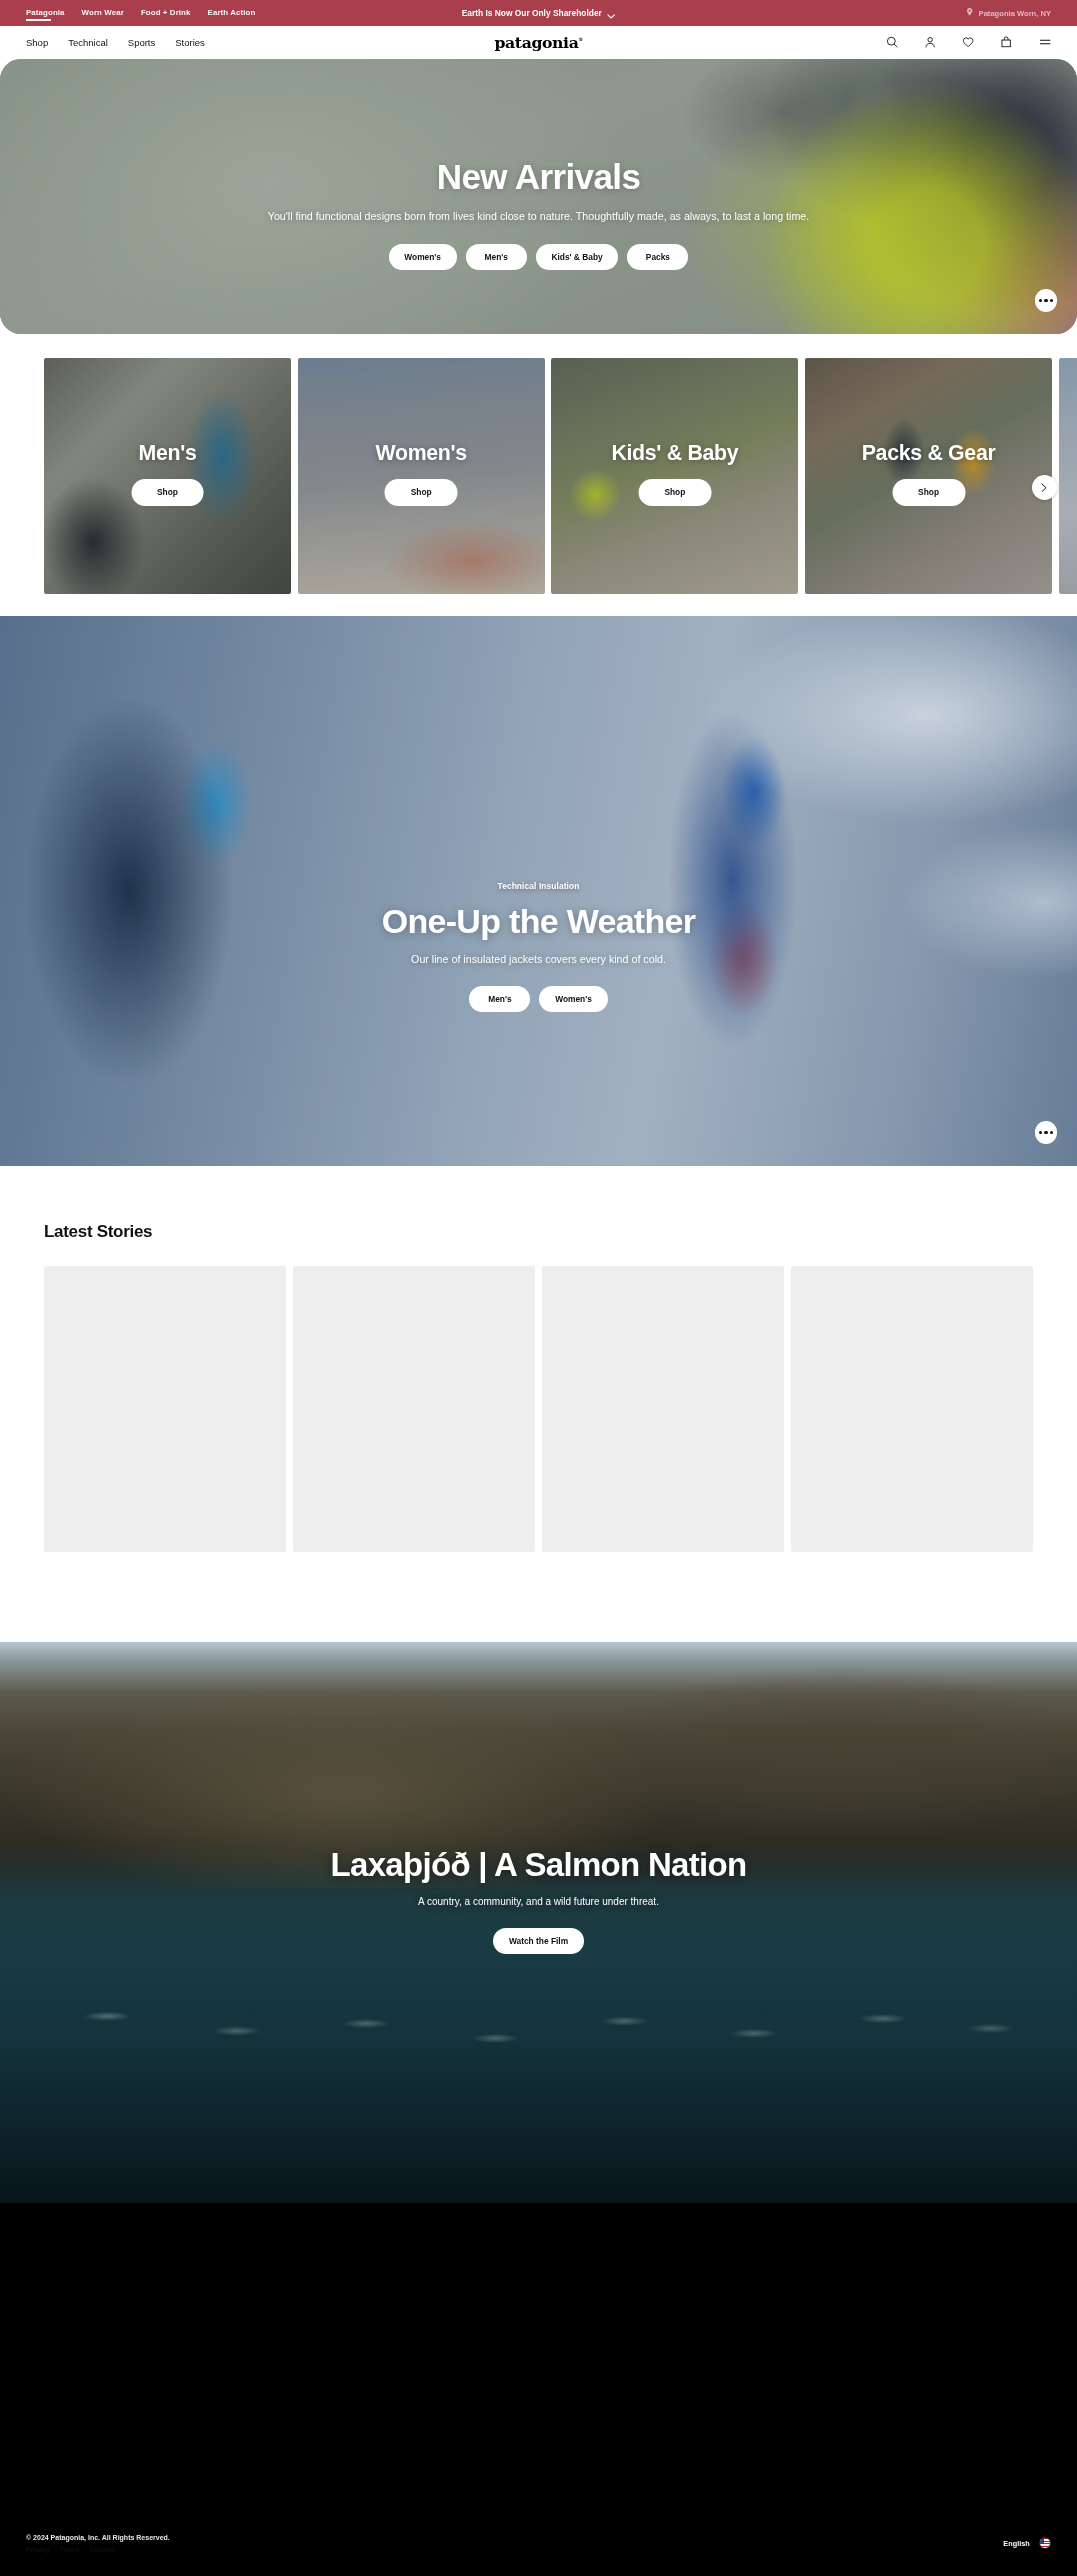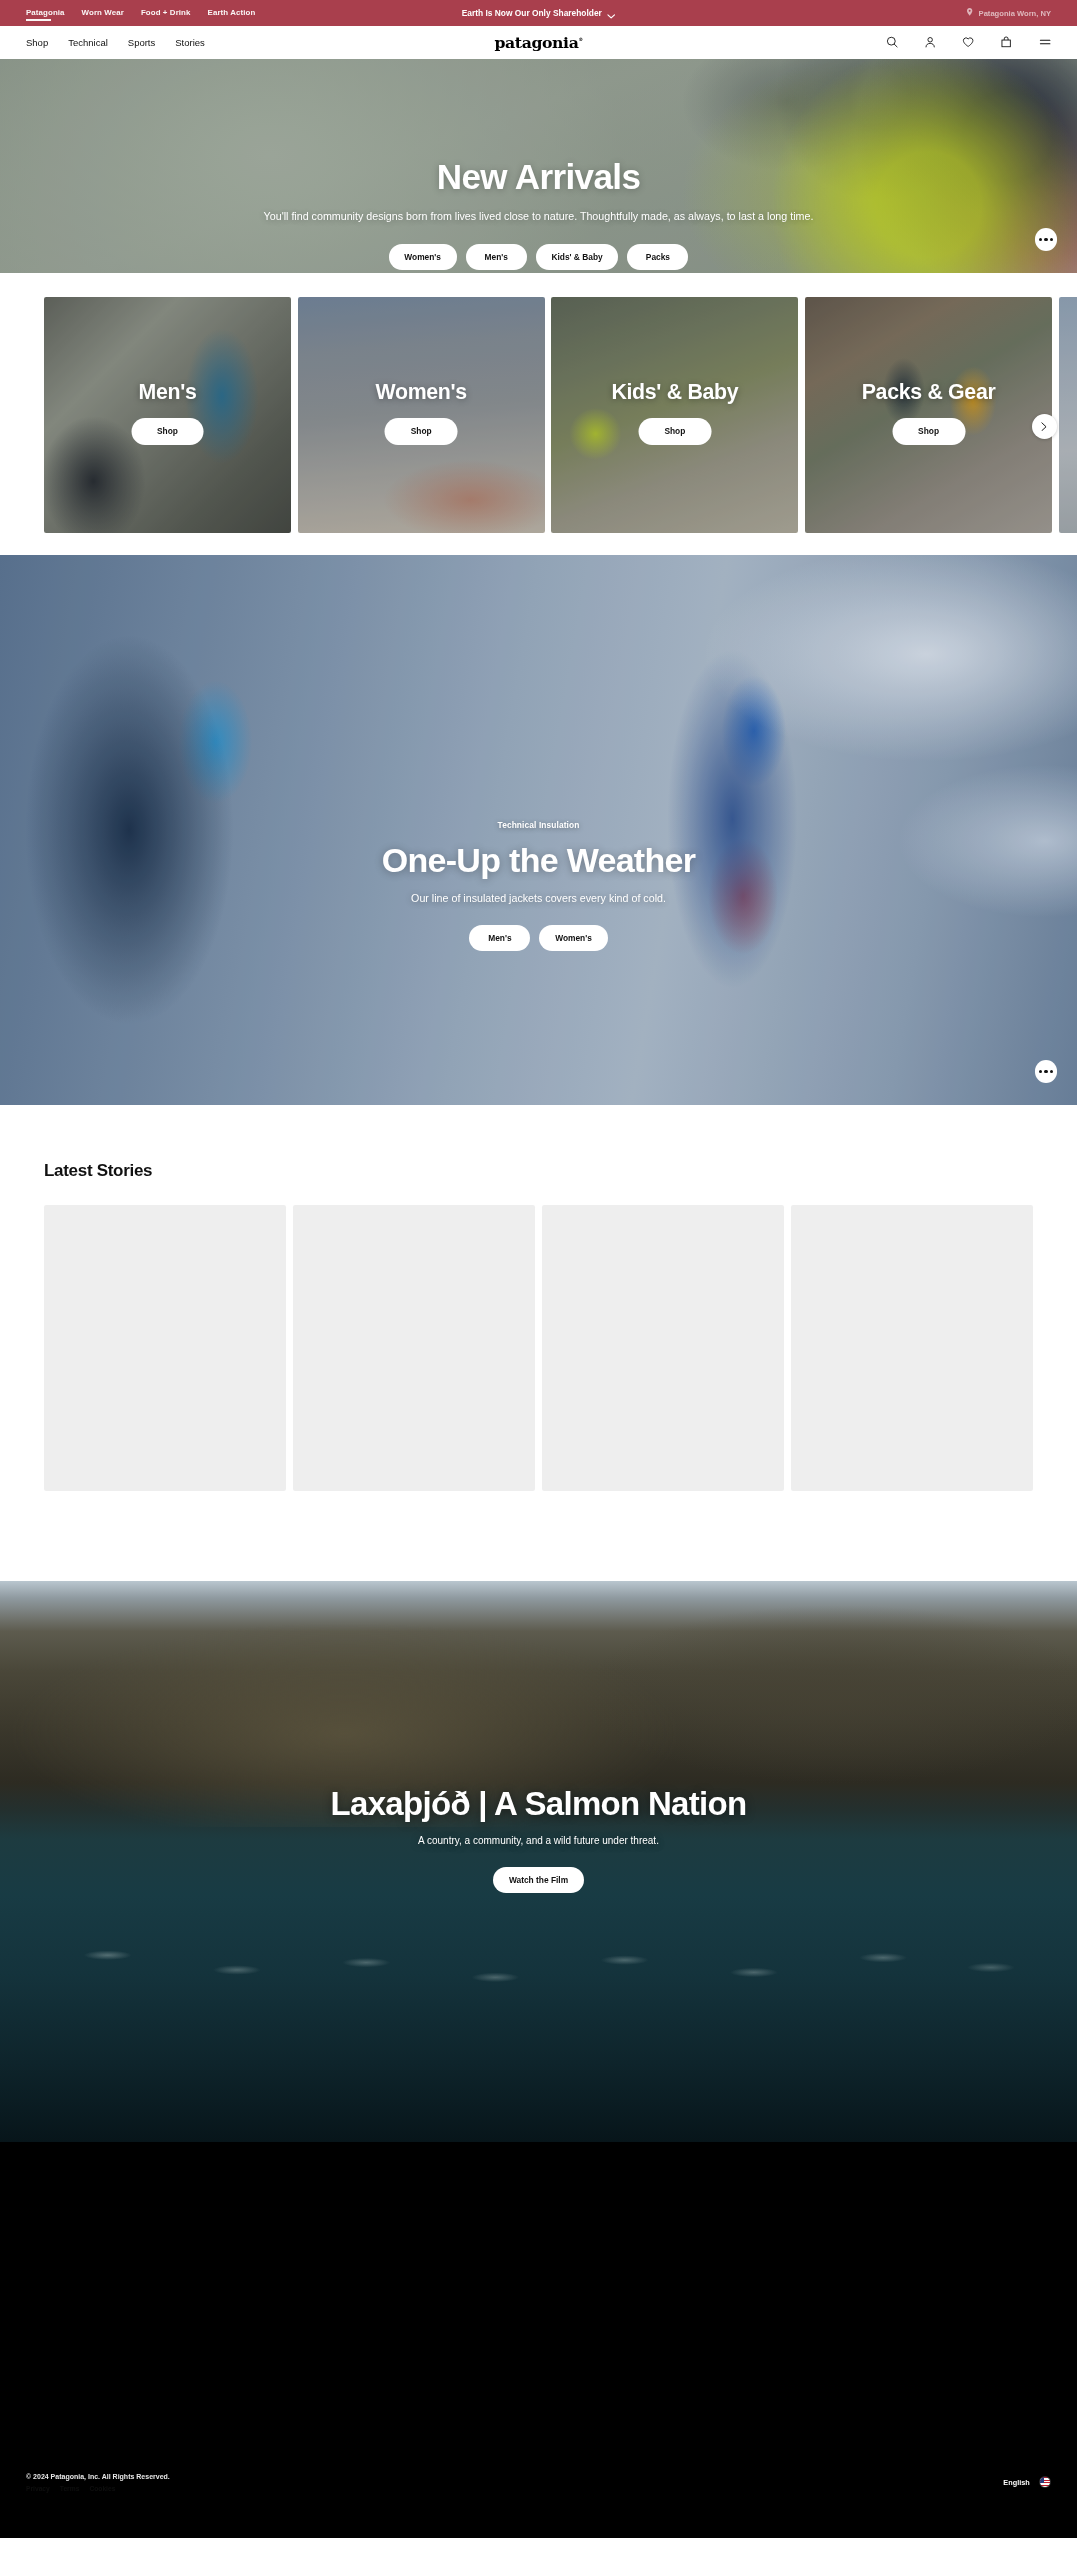"New Arrivals" .hero1 { border-radius: none -> 21px; height: 214px -> 275px }
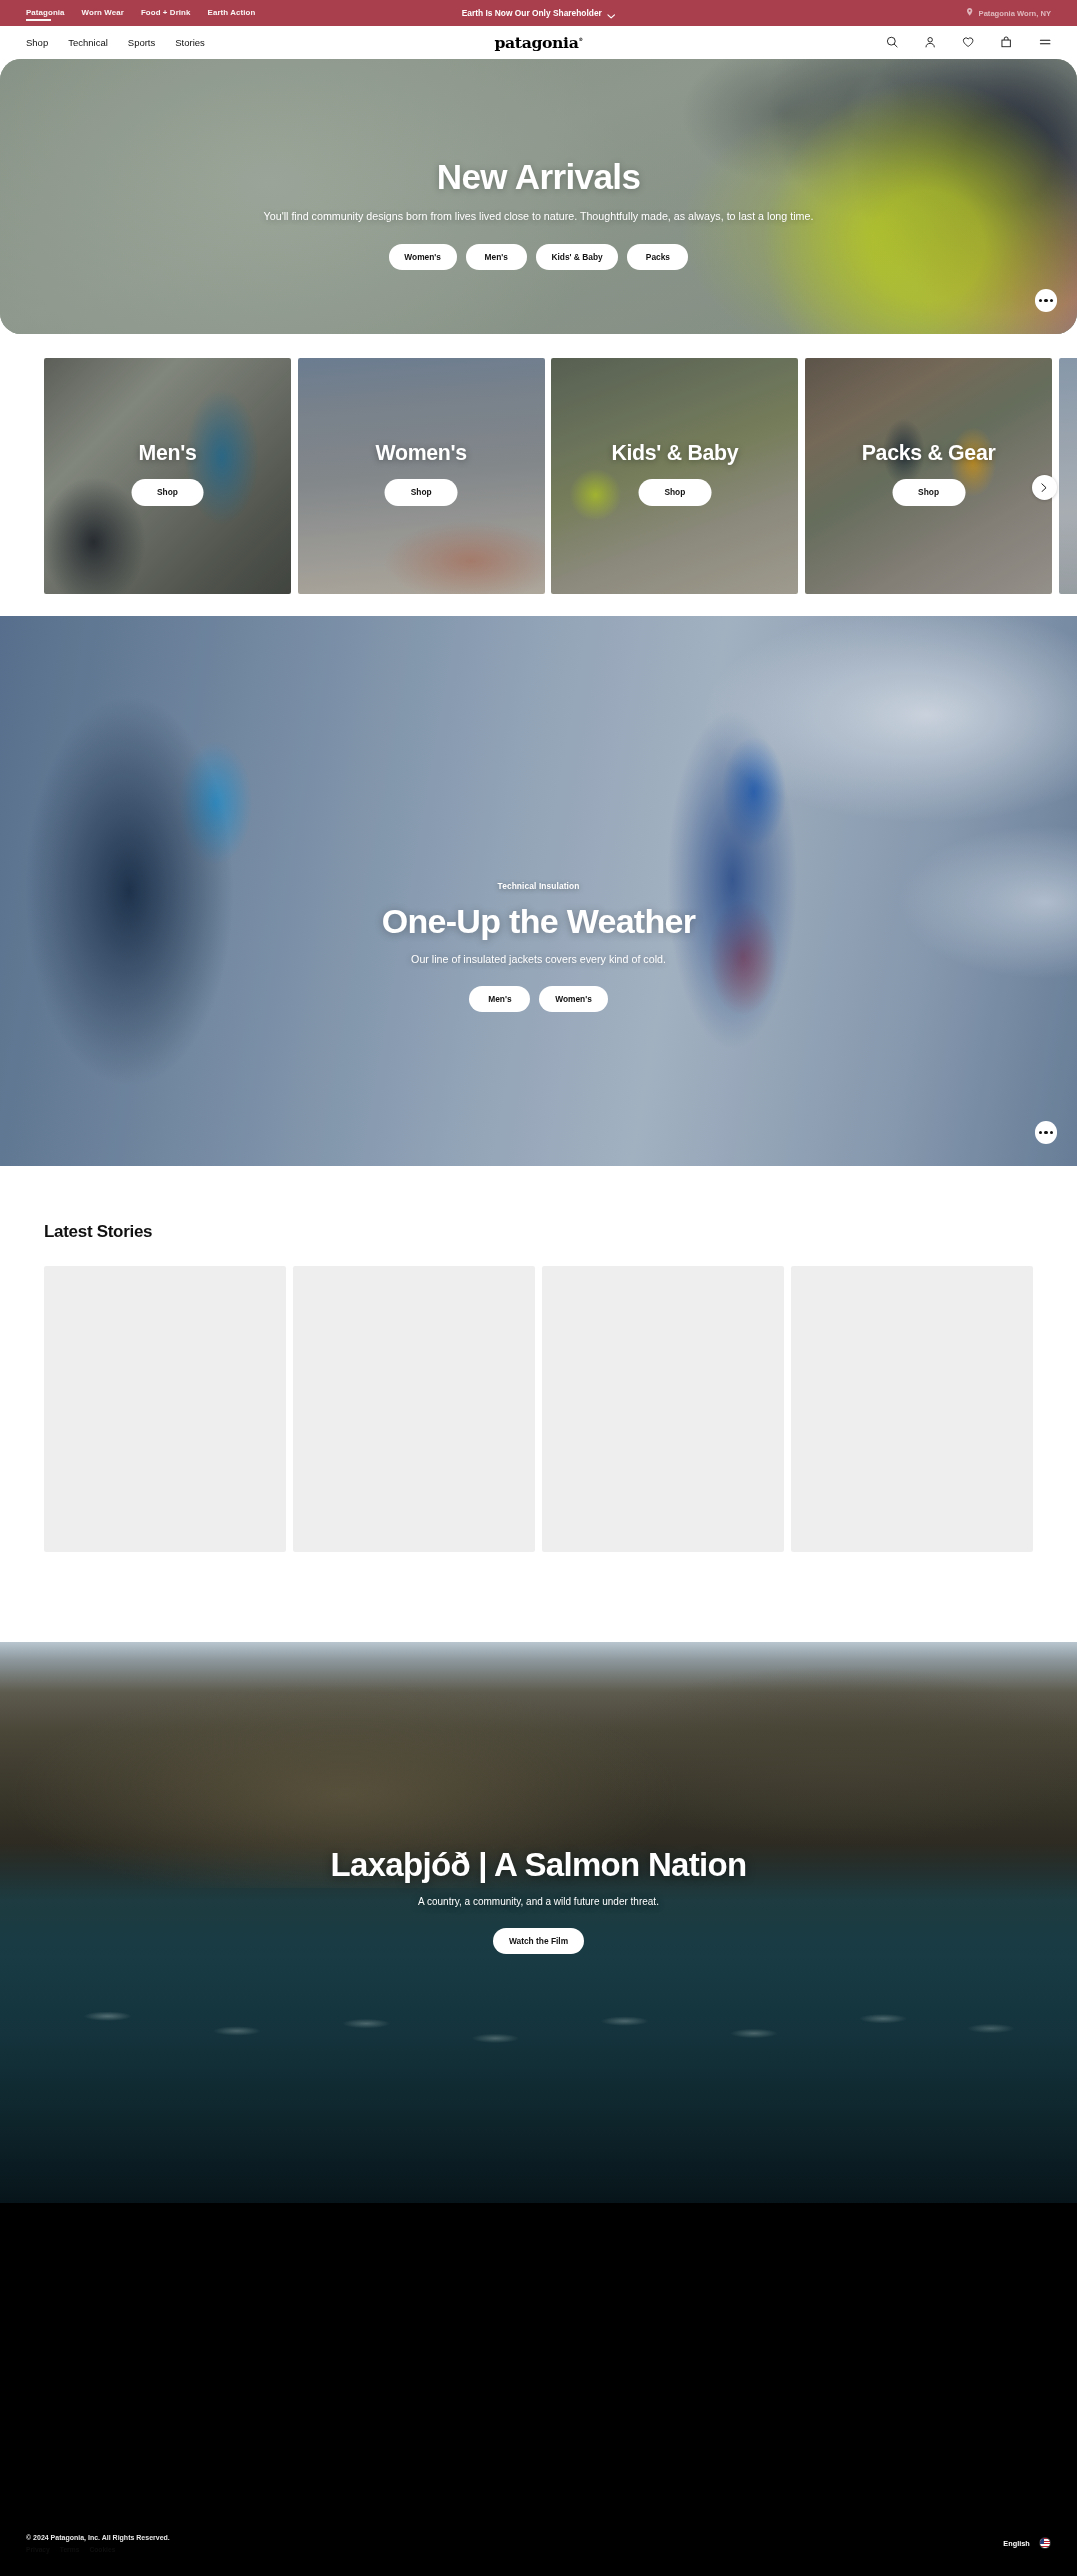"You'll find community designs born" p.hero1-sub { text: community designs born from lives lived -> functional designs born from lives kind }
